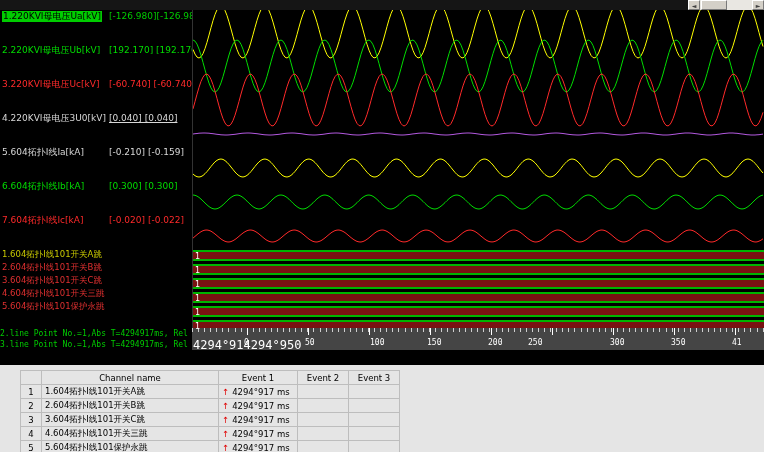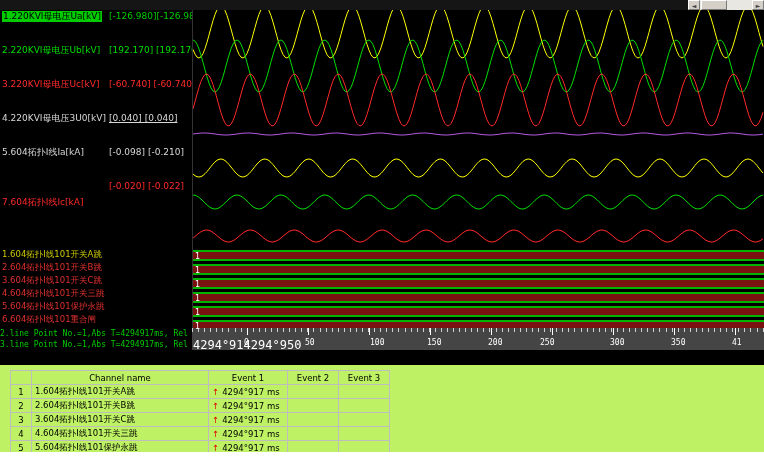"[-0.098] [-0.210]" span.ch-vals { text: -0.098] [-0.210 -> -0.210] [-0.159 }
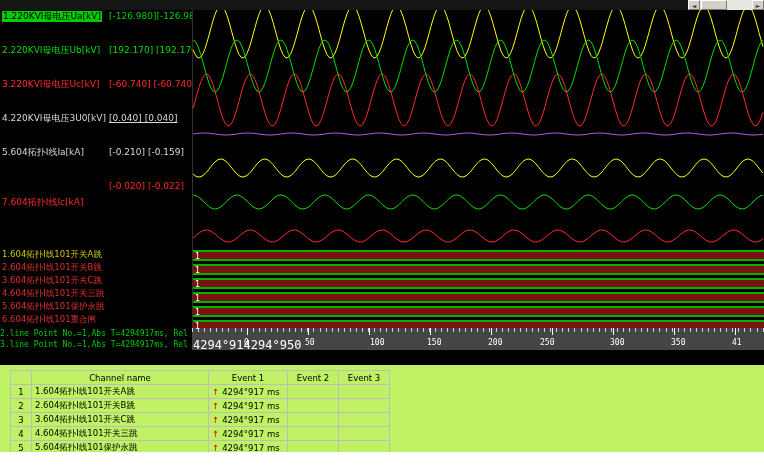"6.604拓扑Ⅰ线Ib[kA]" div.alabel-row { html: none -> <div> <span>6.604拓扑Ⅰ线Ib[kA]</span> <span>[0.300] [0.300]</span> </div> }
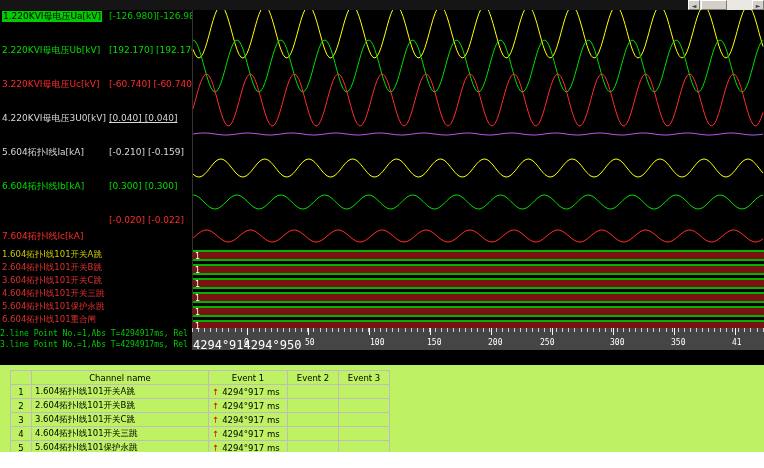"7.604拓扑Ⅰ线Ic[kA]" span.ch-name { margin-top: 16px -> none }
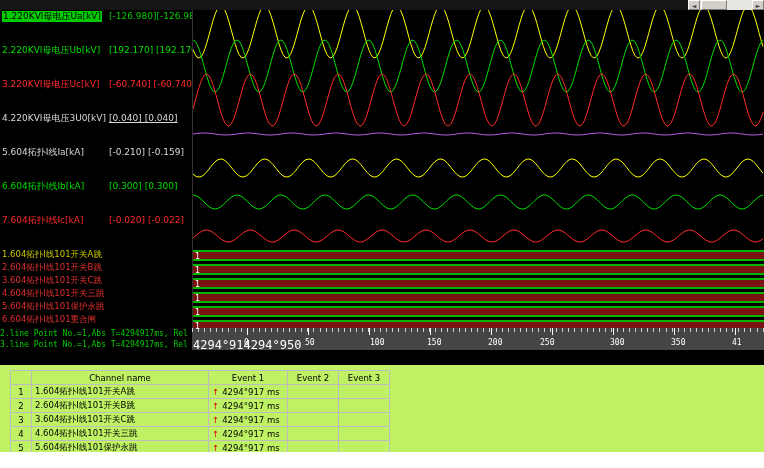"6.604拓扑Ⅰ线101重合闸" div.dlabel-row { html: <div>6.604拓扑Ⅰ线101重合闸</div> -> none }
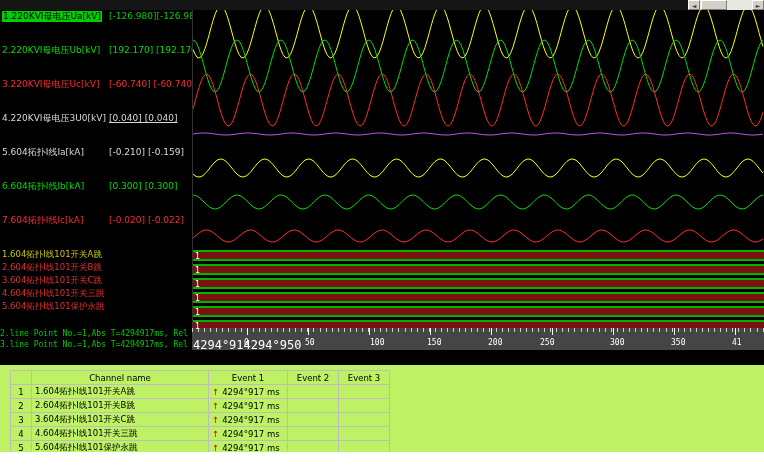"250" div.tlabel { left: 348px -> 336px }
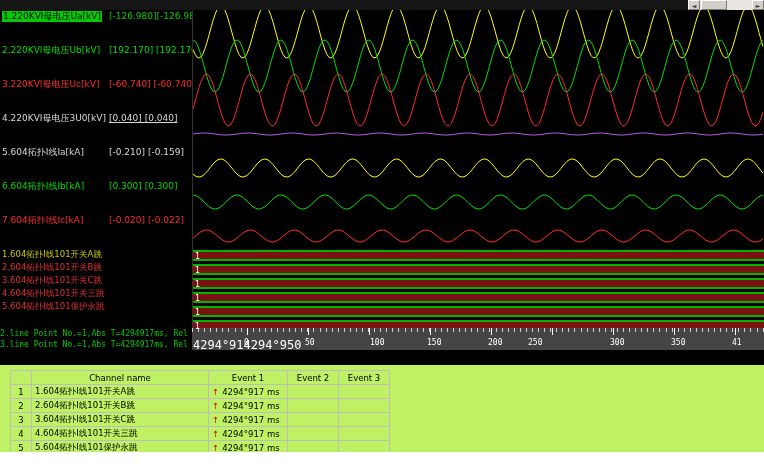"Channel name" .table-area { background: #bef264 -> #e5e5e5; padding: 5px 0 0 10px -> 5px 0 0 20px }
